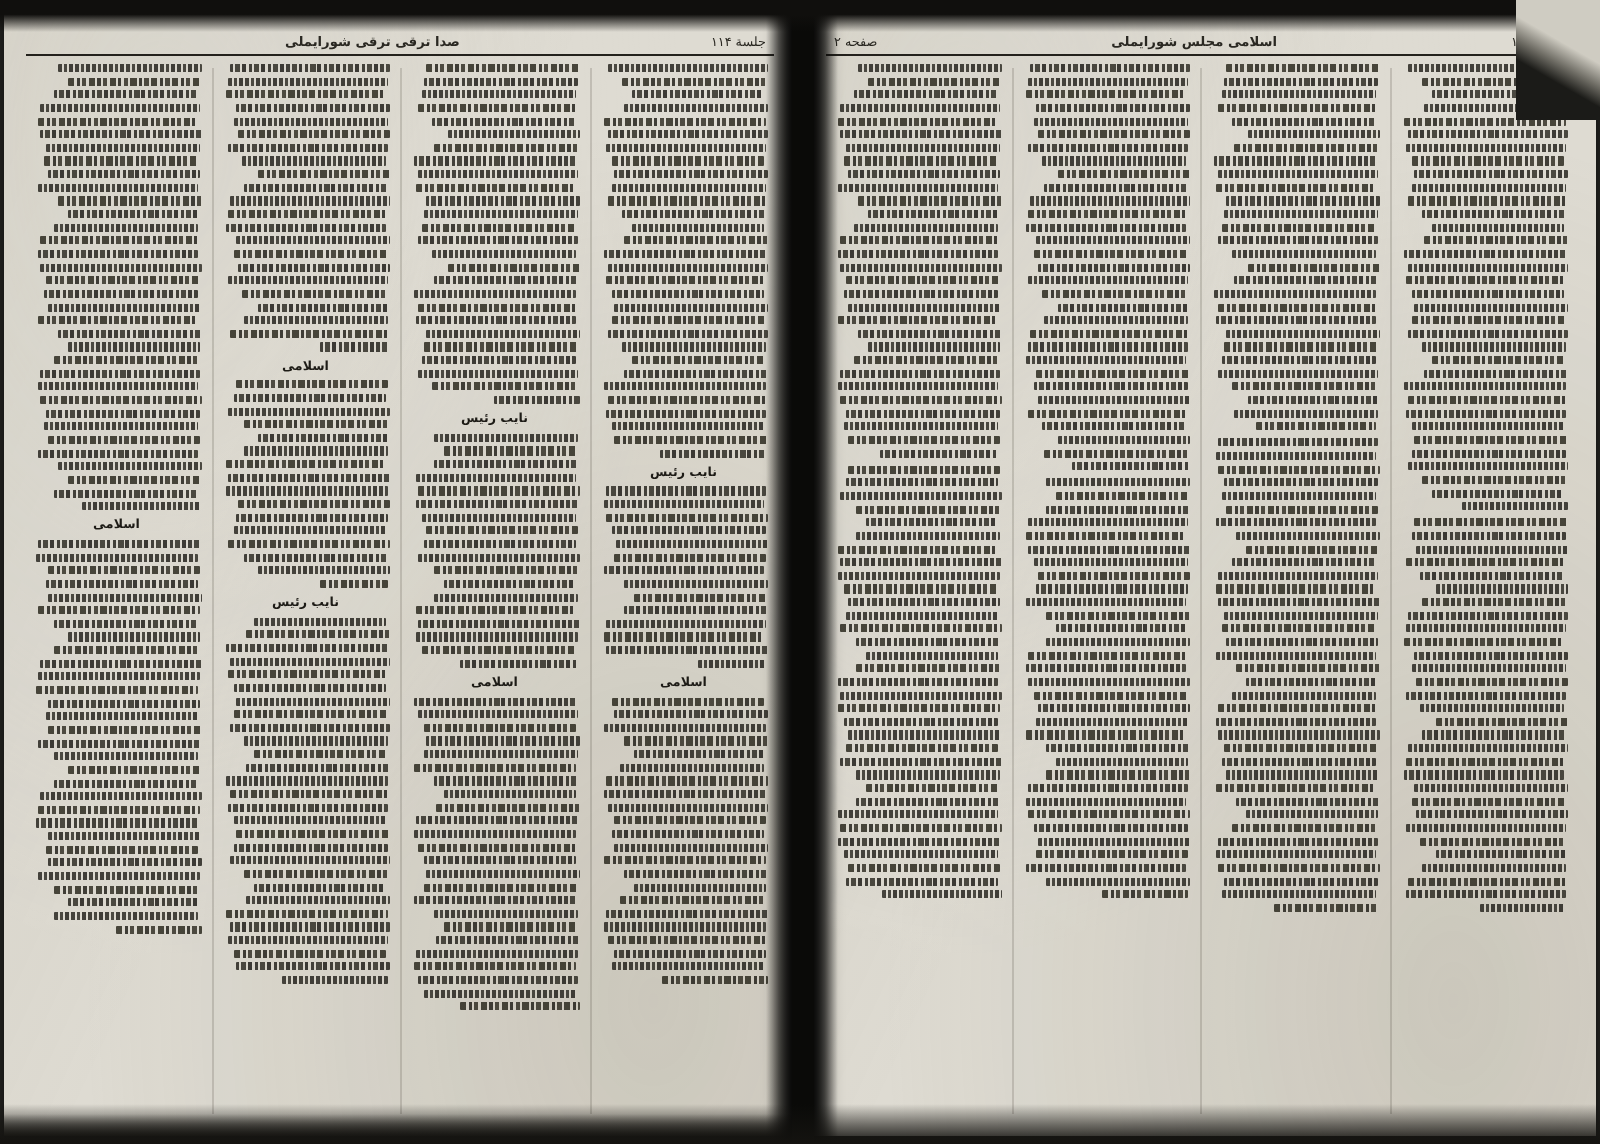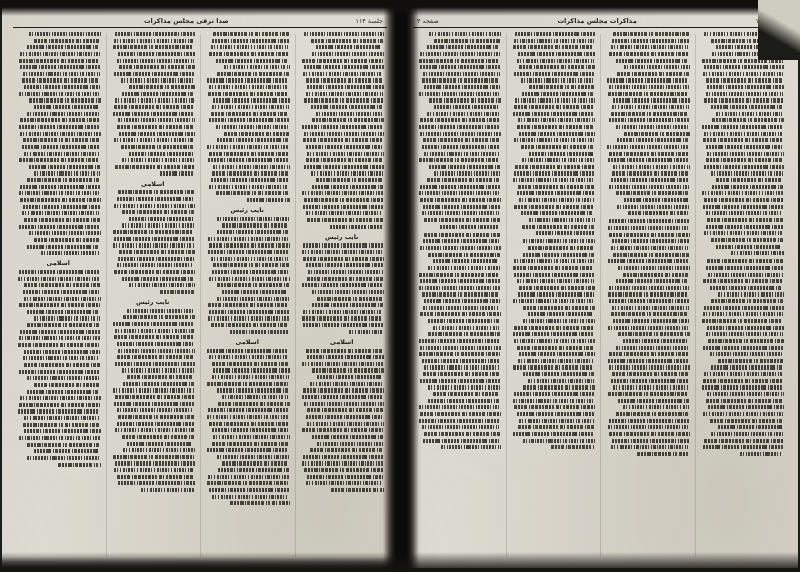"صدا ترقی مجلس مذاکرات" span.rh-mid { text: مجلس مذاکرات -> ترقی شورایملی }
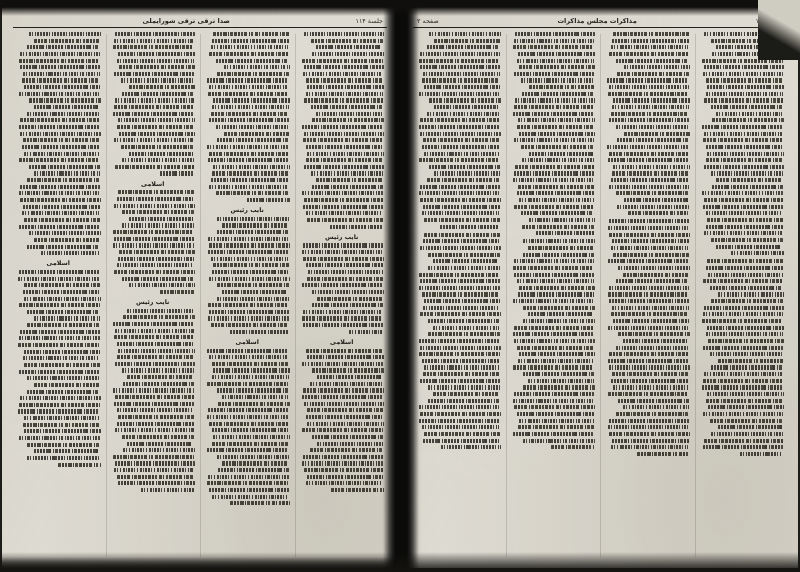"مذاکرات مجلس مذاکرات" span.rh-mid { text: مذاکرات مجلس مذاکرات -> اسلامی مجلس شورایملی }
